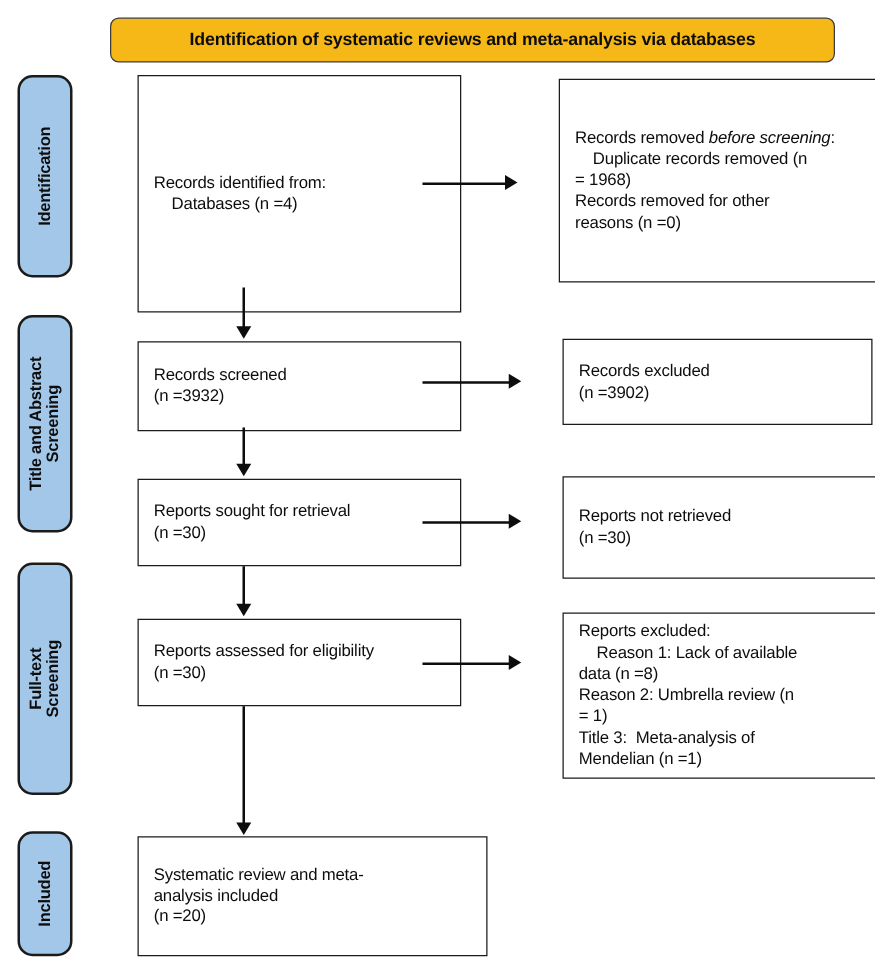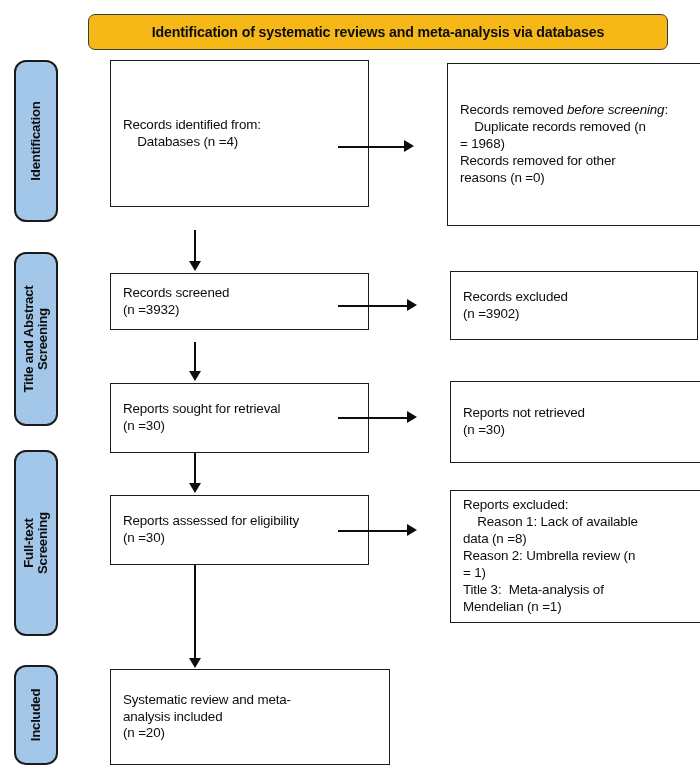"Records identified from: Databases (n" div.box { height: 147px -> 190px }
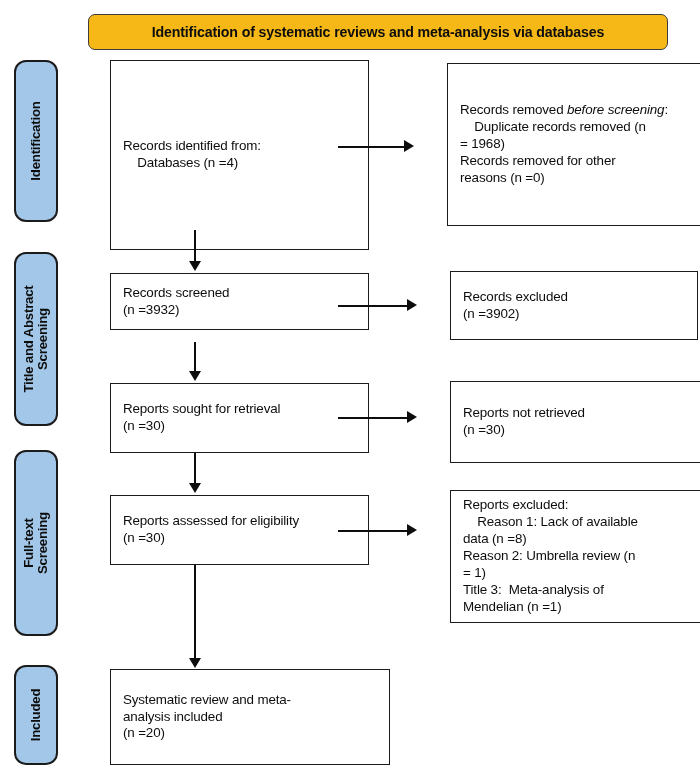"Records screened (n =3932)" div.box { height: 57px -> 72px }
